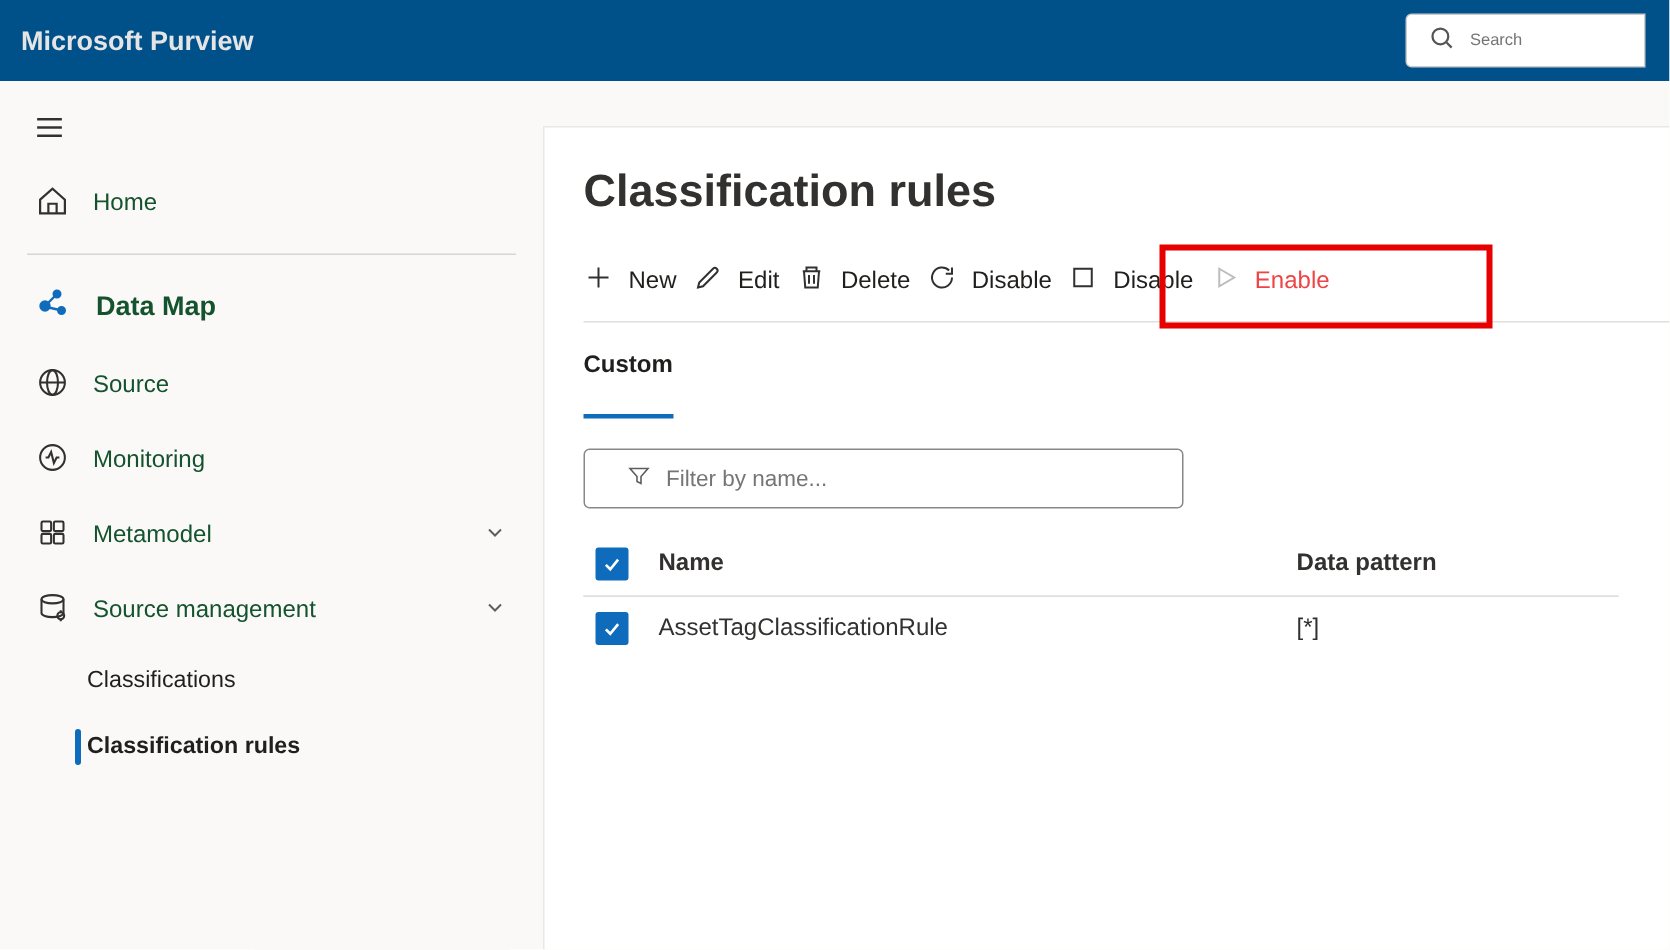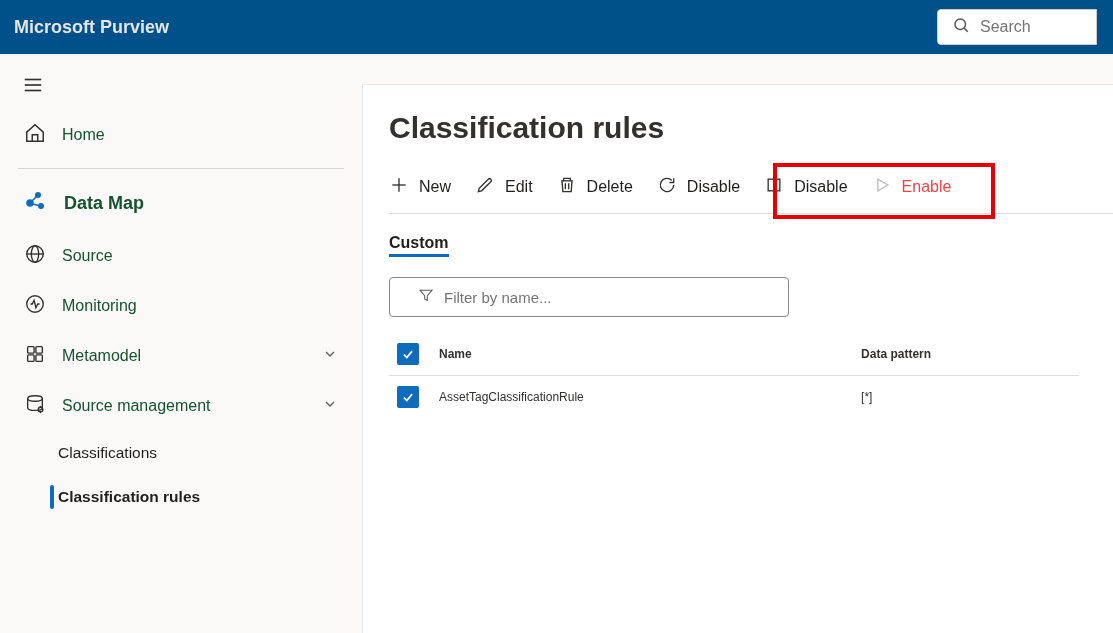"Search" .topbar .search-wrap input { font-size: 16px -> 11px }
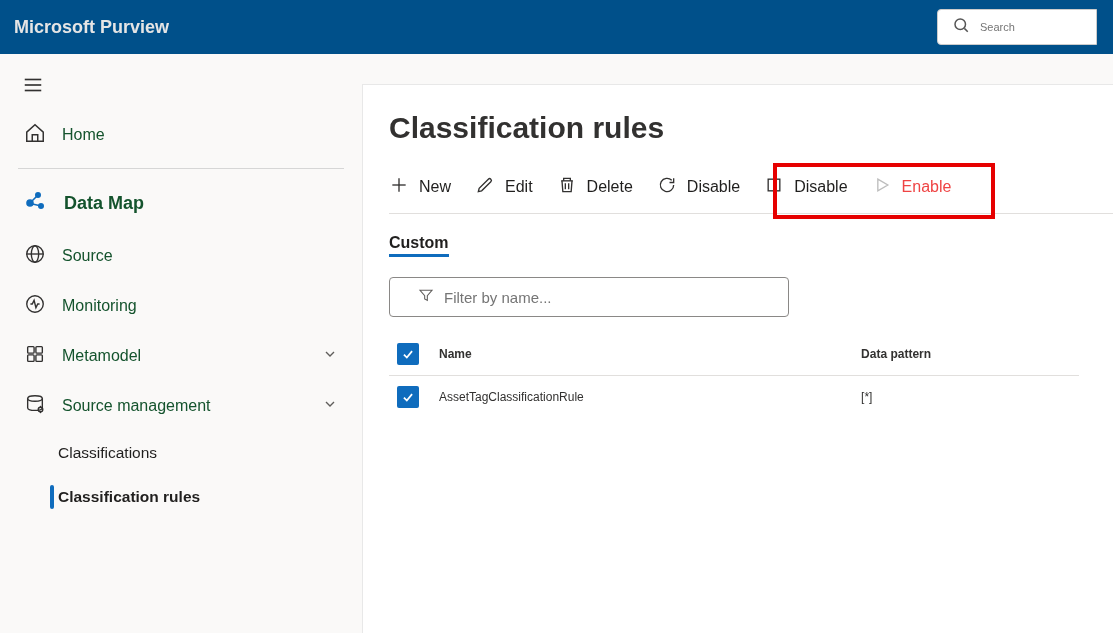"New" .cmdbar { gap: 24px -> 11px }
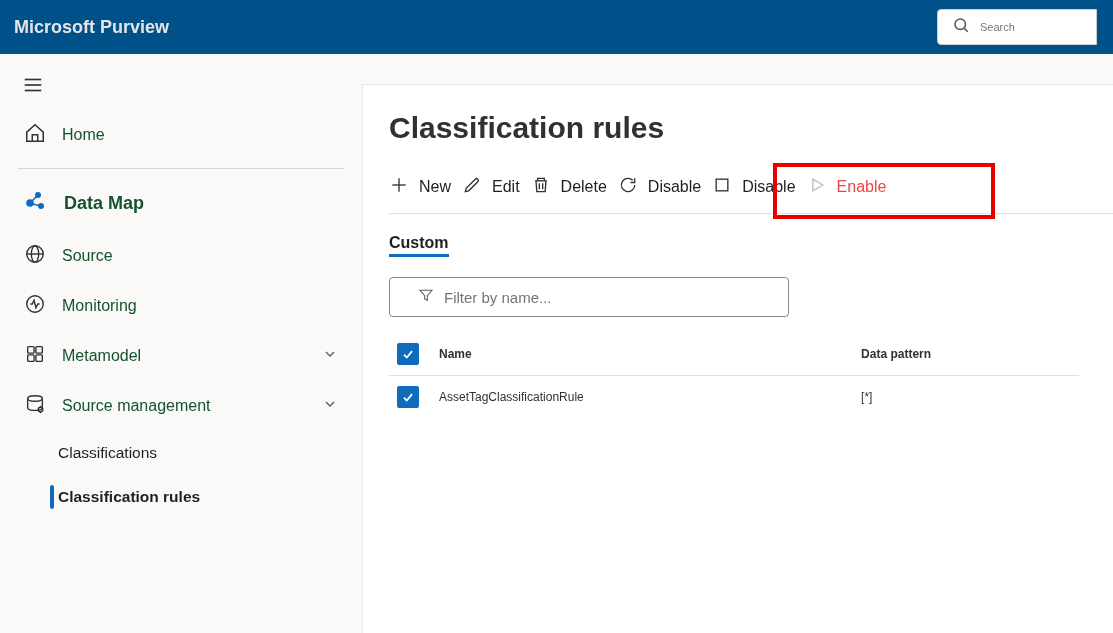"Custom" .tab { padding-bottom: 2px -> 23px }
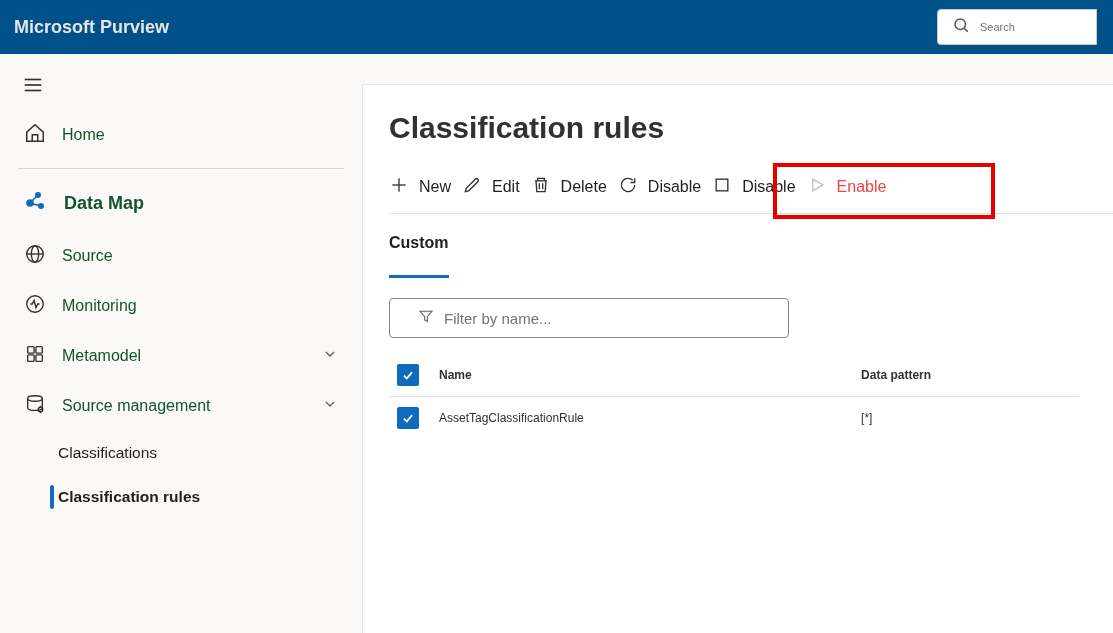"Name" table.rules th, table.rules td { font-size: 12px -> 16px }
